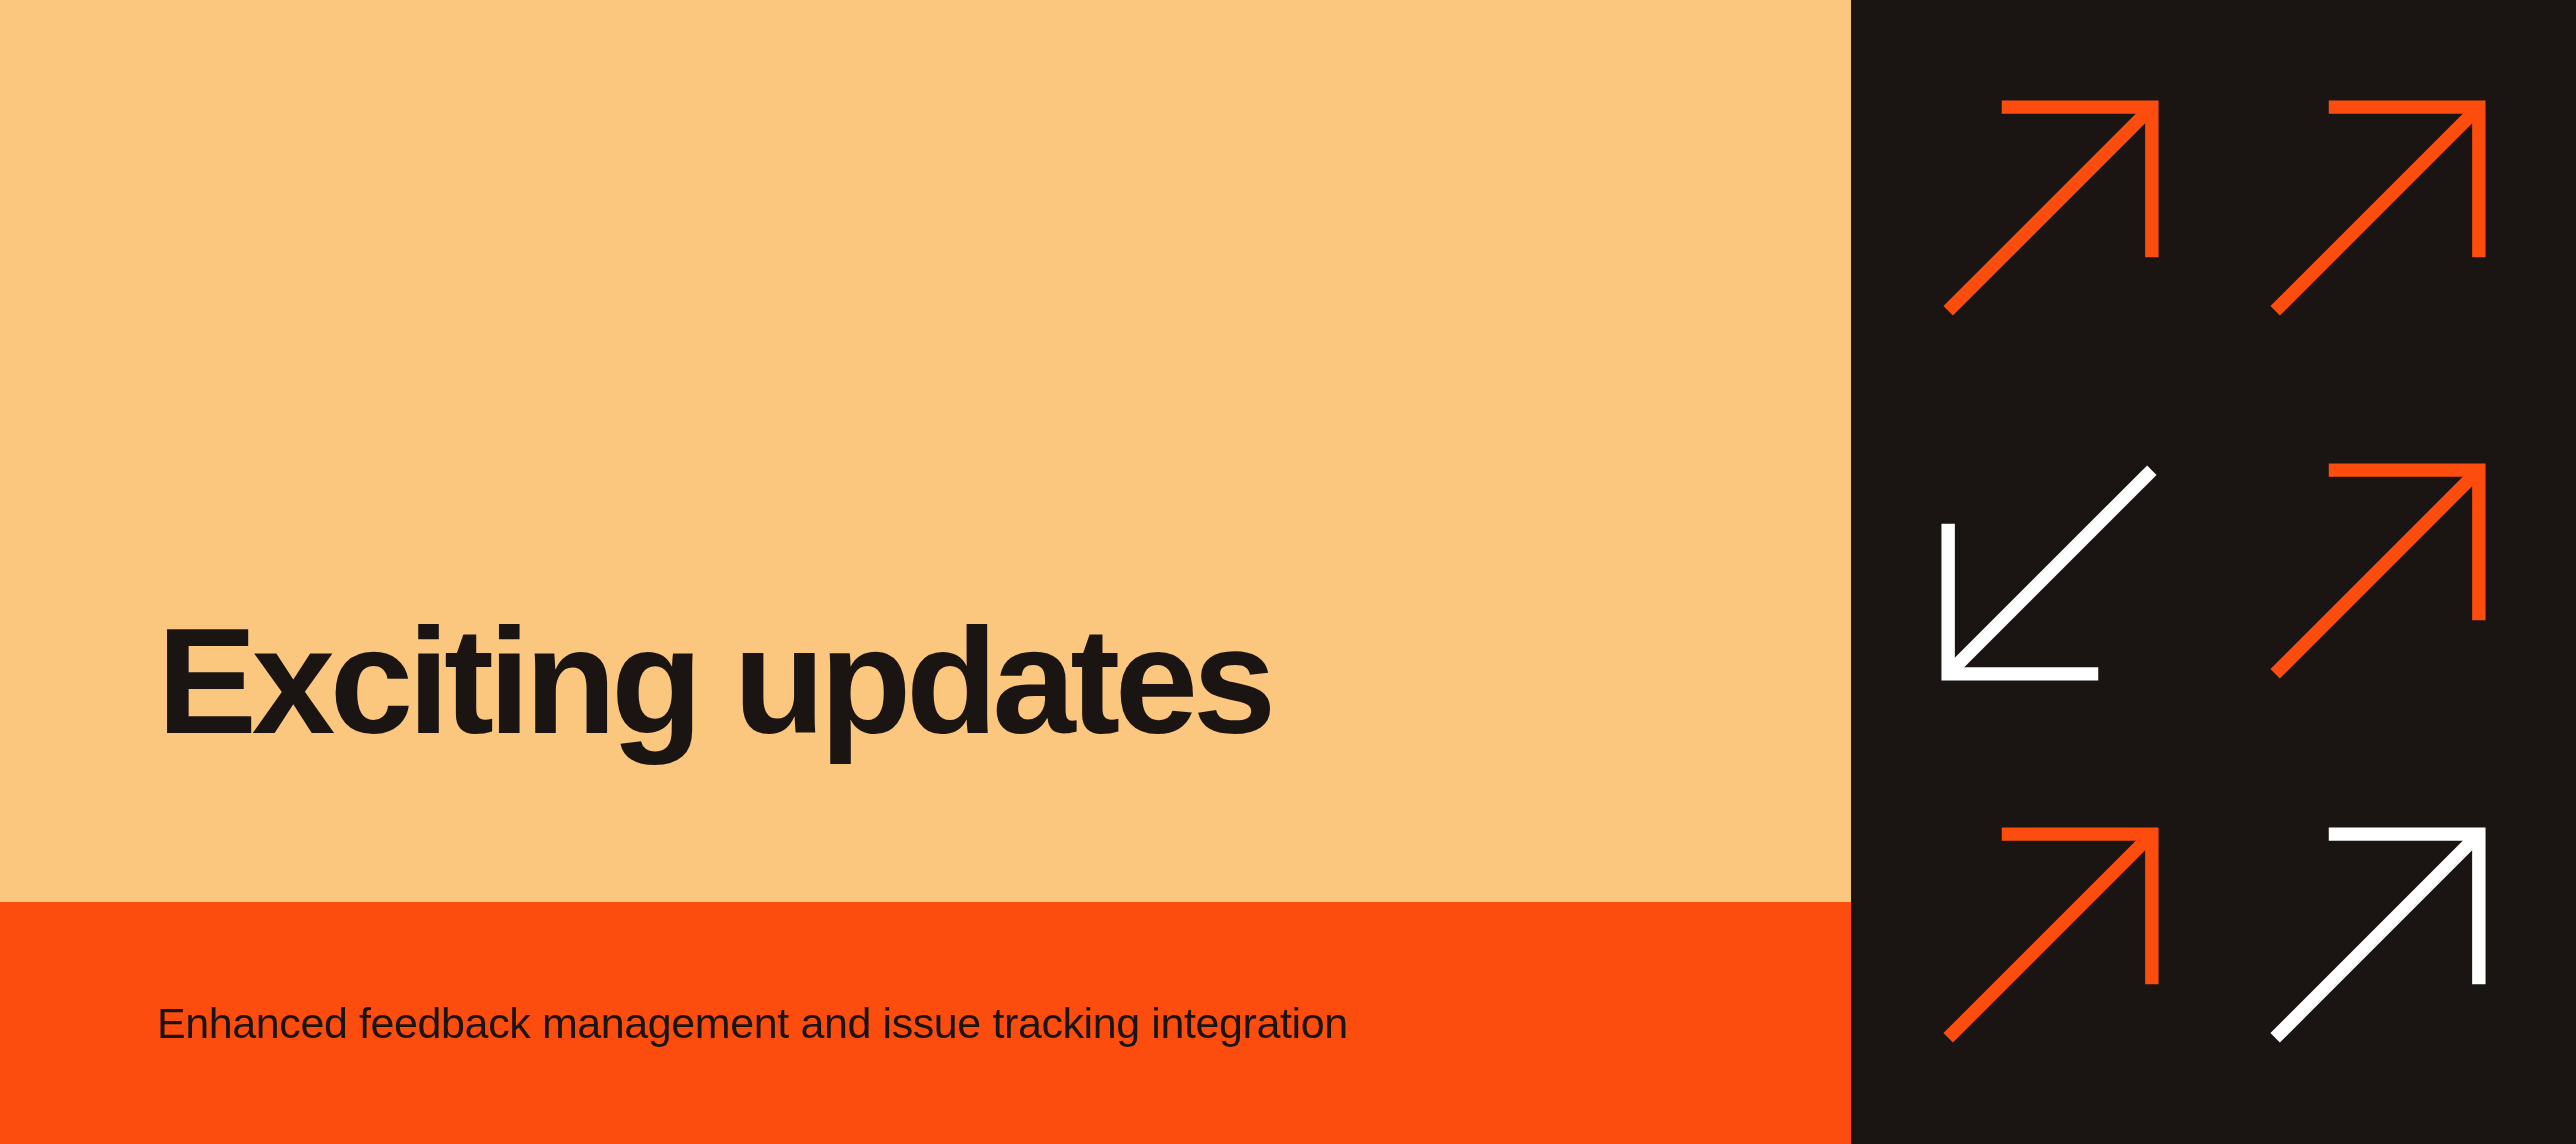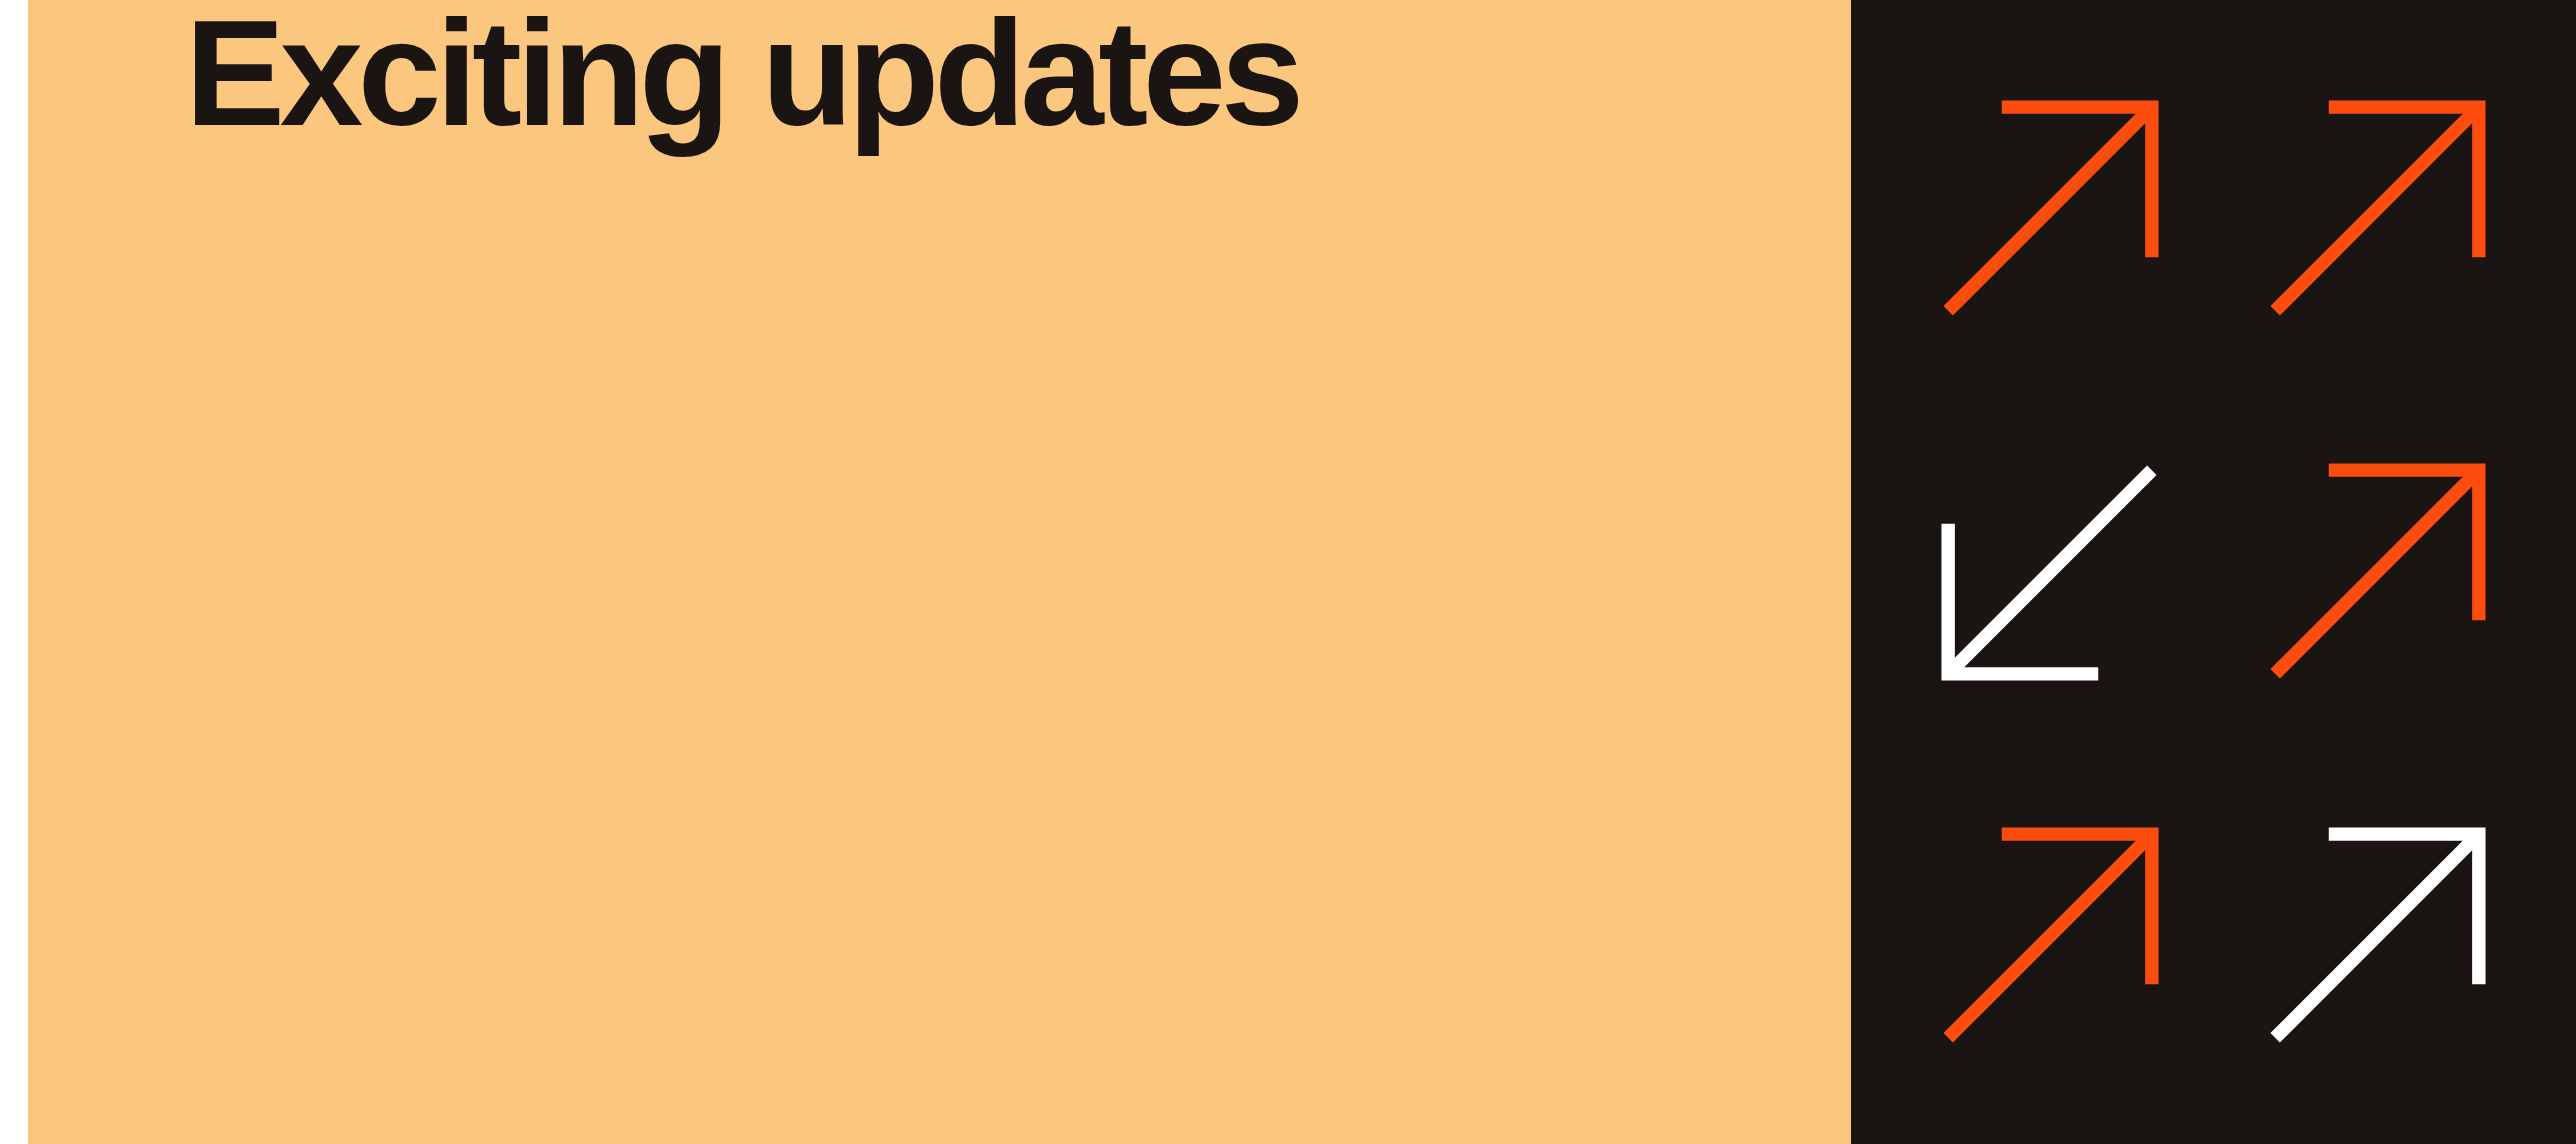"Exciting updates" .top-section { align-items: flex-start -> flex-end; margin-left: 28px -> none }
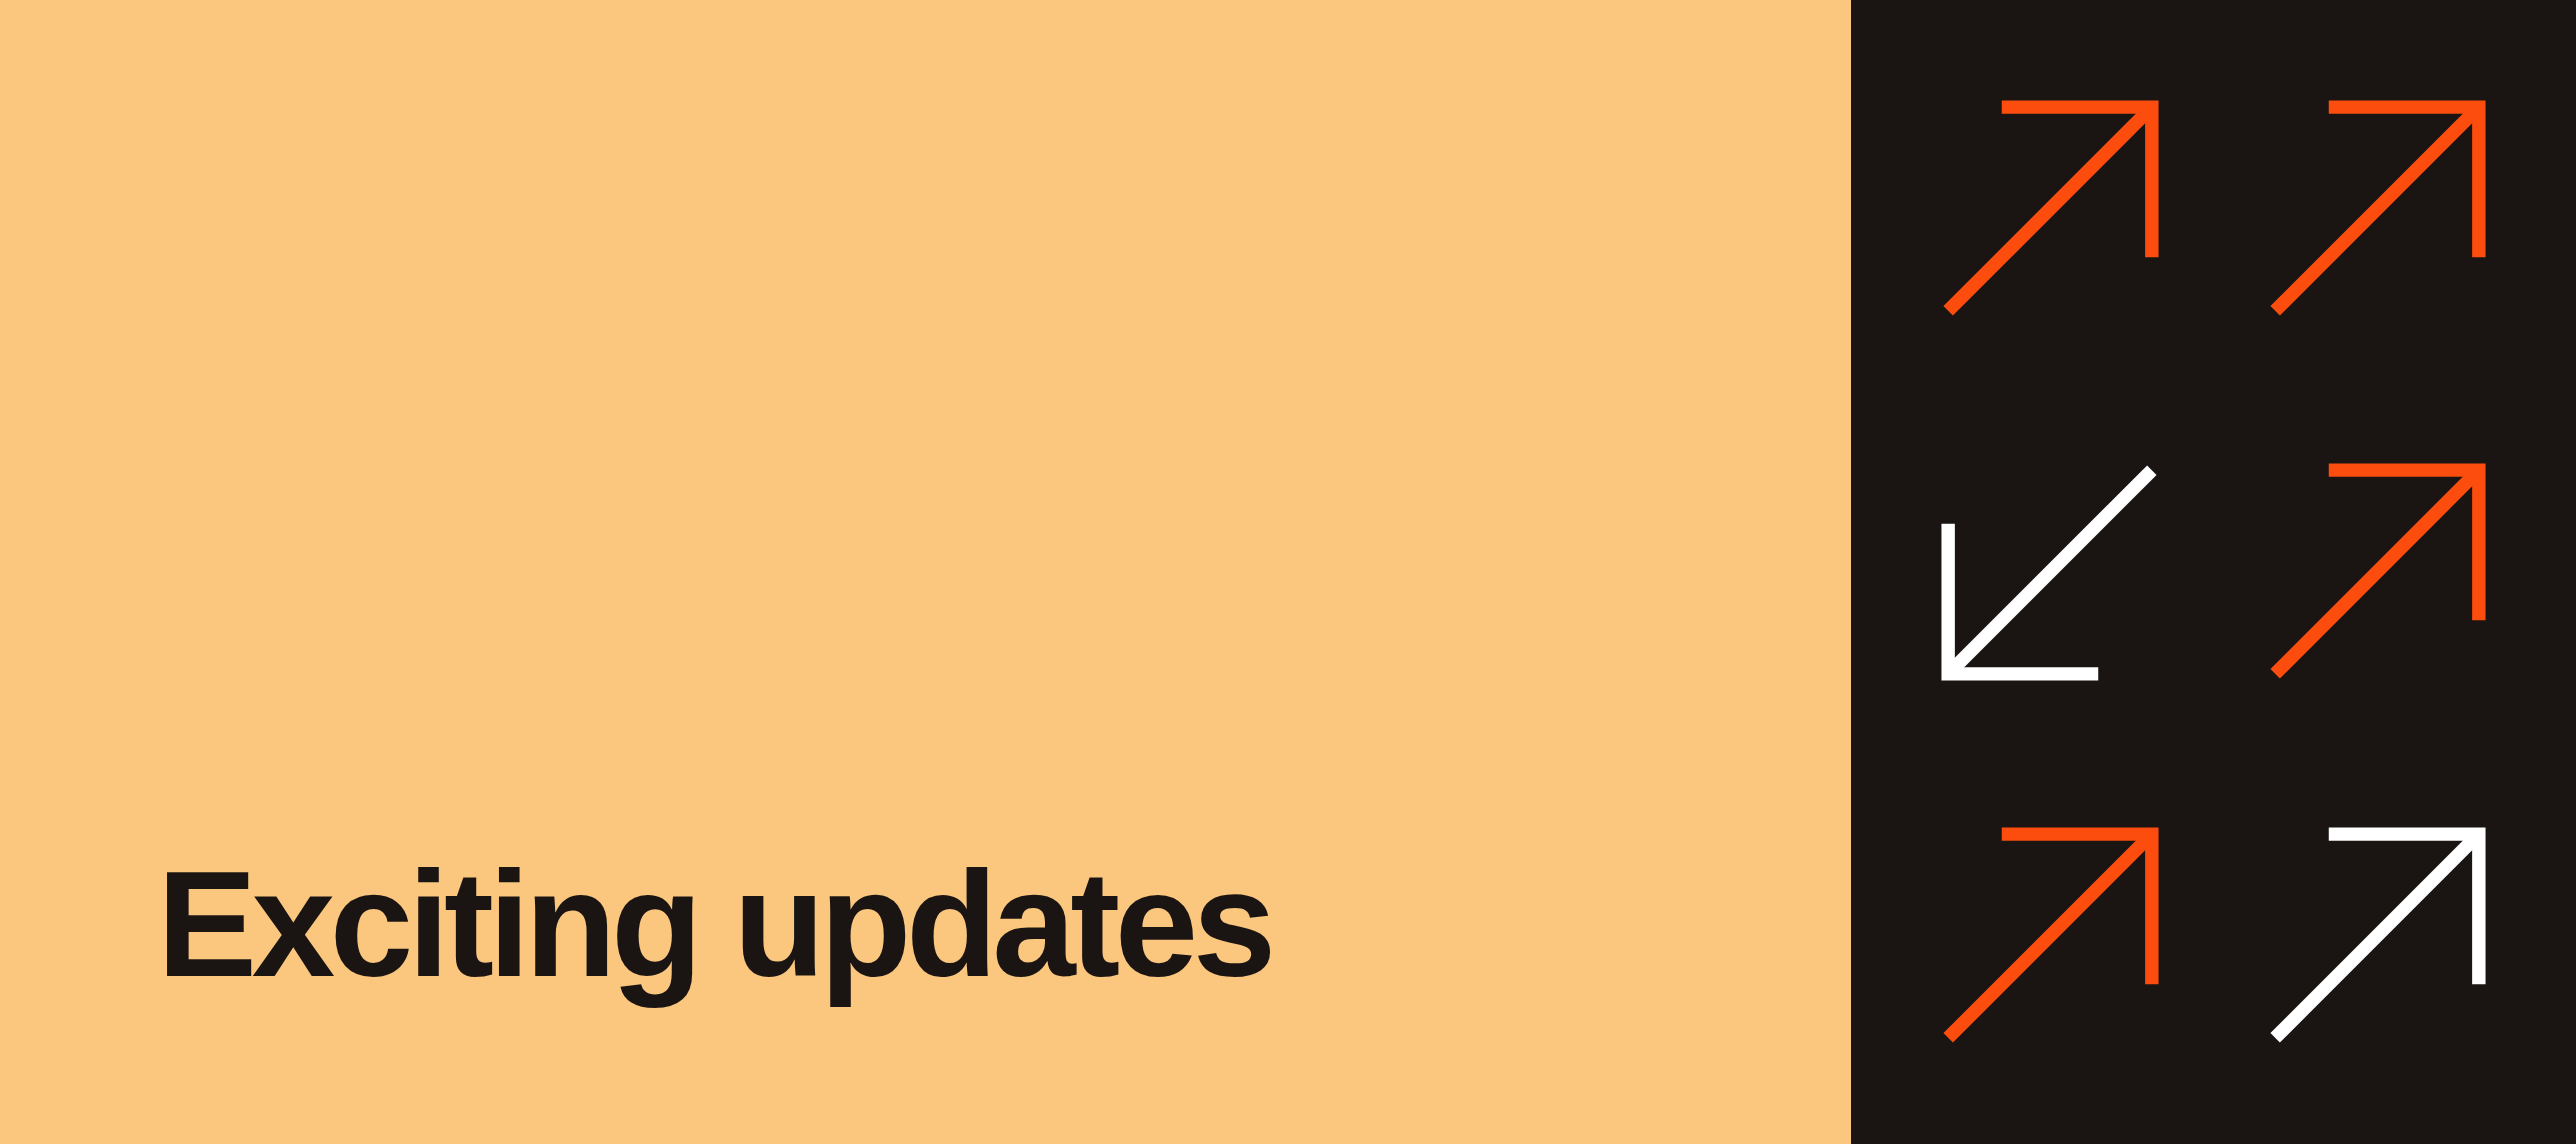"Enhanced feedback management and issue" div.bottom-section { html: none -> <div> <p>Enhanced feedback management and issue tracking integration</p> </div> }
